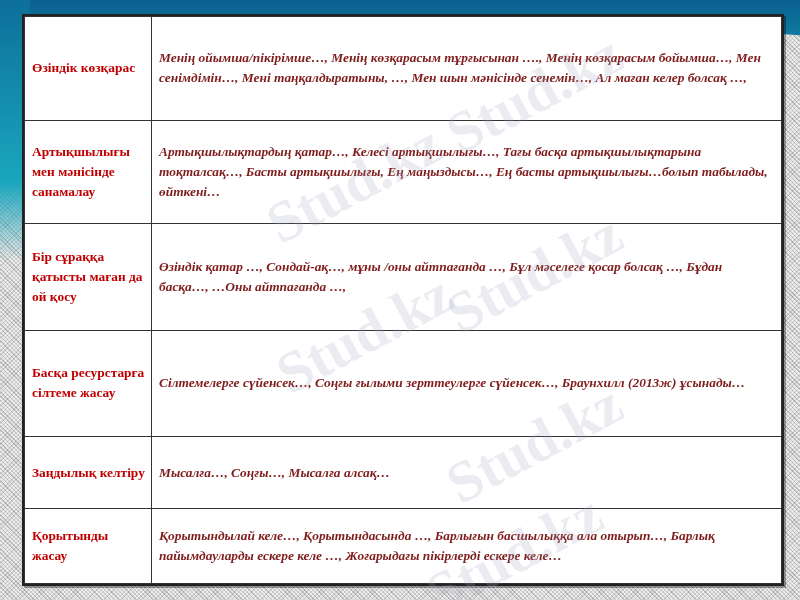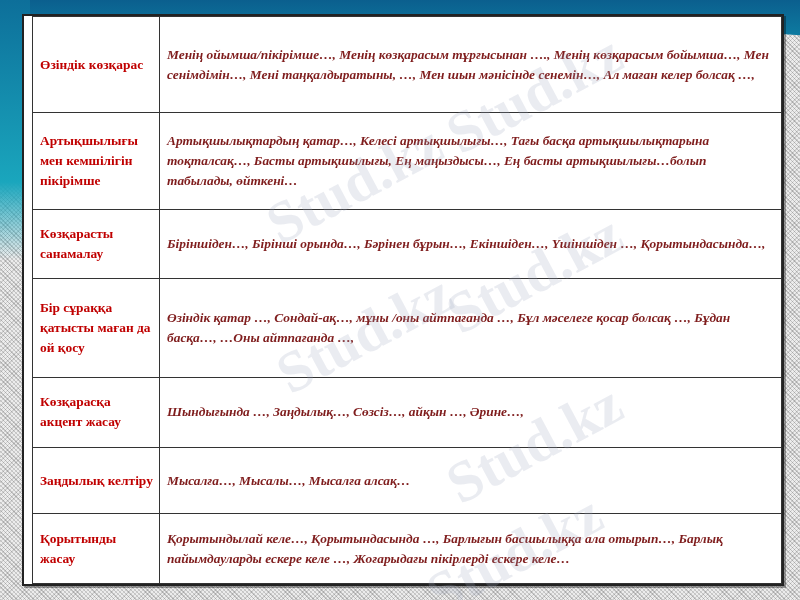"Өзіндік көзқарас" .table-wrap { padding-left: 8px -> none }
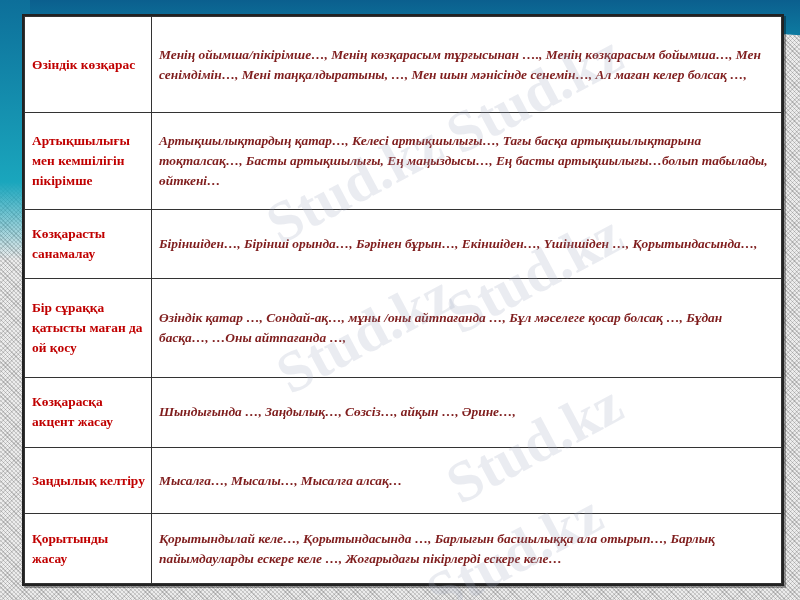"Артықшылығы мен кемшілігін пікірімше" td.term { text: кемшілігін пікірімше -> мәнісінде санамалау }
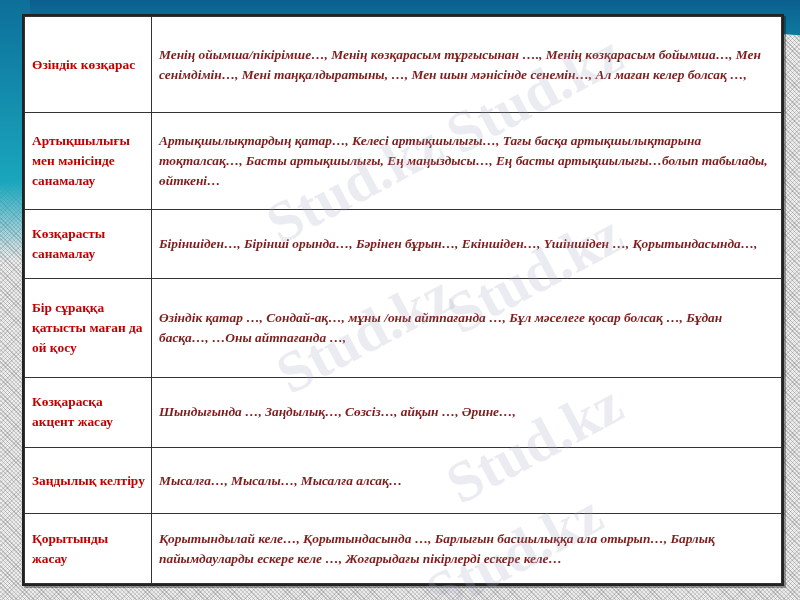"Көзқарасты санамалау" tr { html: <tr> <td>Көзқарасты санамалау</td> <td>Біріншіден…, Бірінші орында…, Бәрінен бұрын…, Екіншіден…, Үшіншіден …, Қорытындасында…,</td> </tr> -> none }
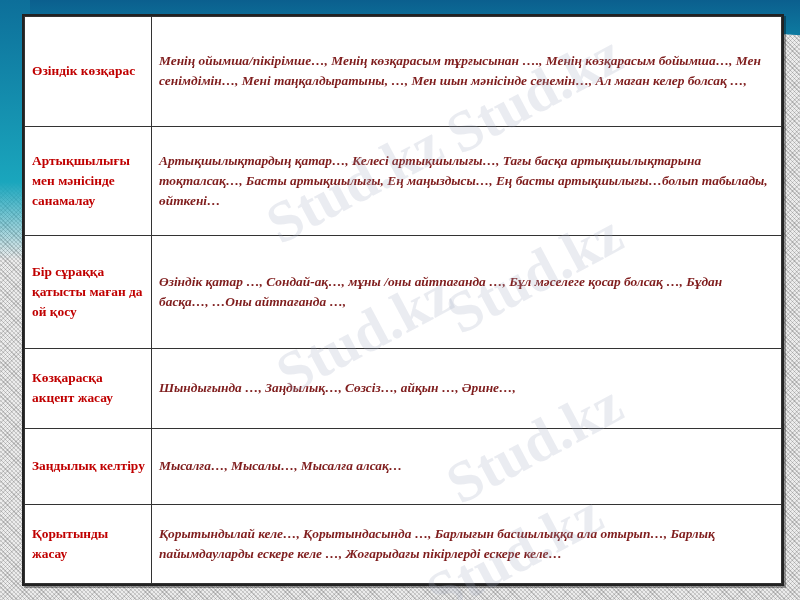"Басқа ресурстарға сілтеме жасау" tr { html: none -> <tr> <td>Басқа ресурстарға сілтеме жасау</td> <td>Сілтемелерге сүйенсек…, Соңғы ғылыми зерттеулерге сүйенсек…, Браунхилл (2013ж) ұсынады…</td> </tr> }
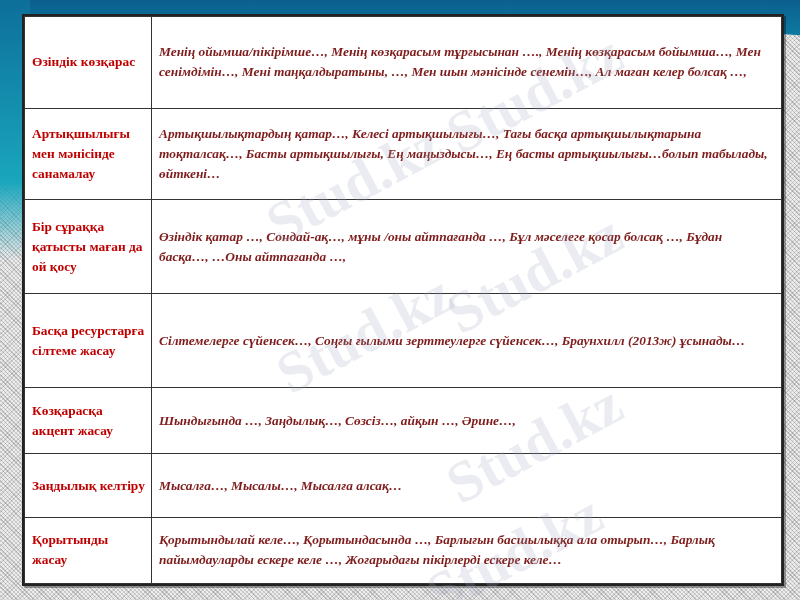"Көзқарасқа акцент жасау" tr { html: <tr> <td>Көзқарасқа акцент жасау</td> <td>Шындығында …, Заңдылық…, Сөзсіз…, айқын …, Әрине…,</td> </tr> -> none }
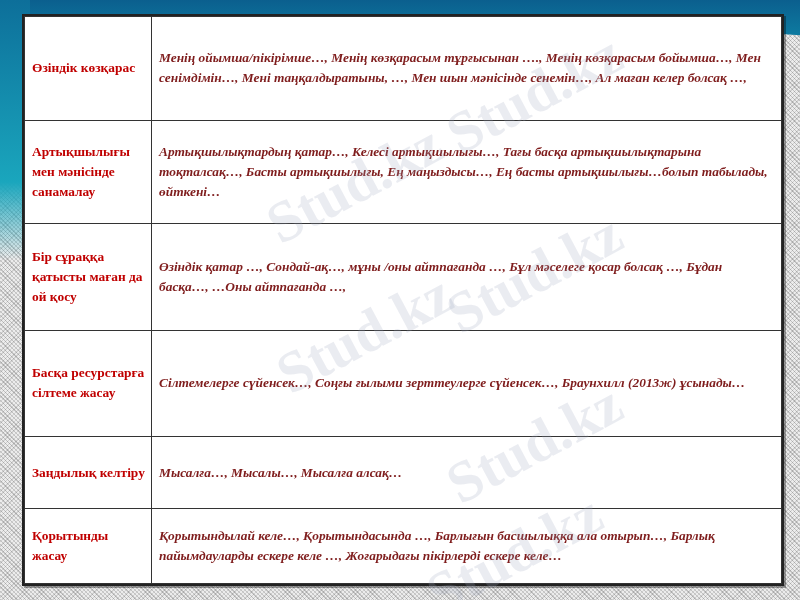"Мысалға…, Мысалы…, Мысалға алсақ…" td.phrases { text: Мысалы -> Соңғы }
